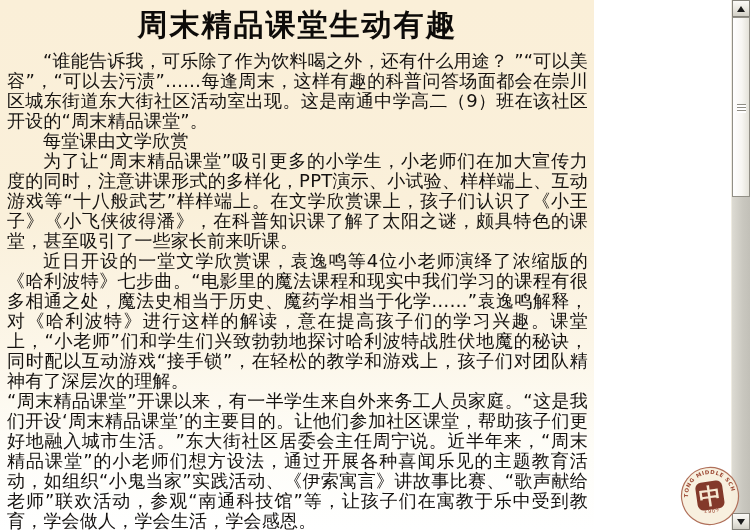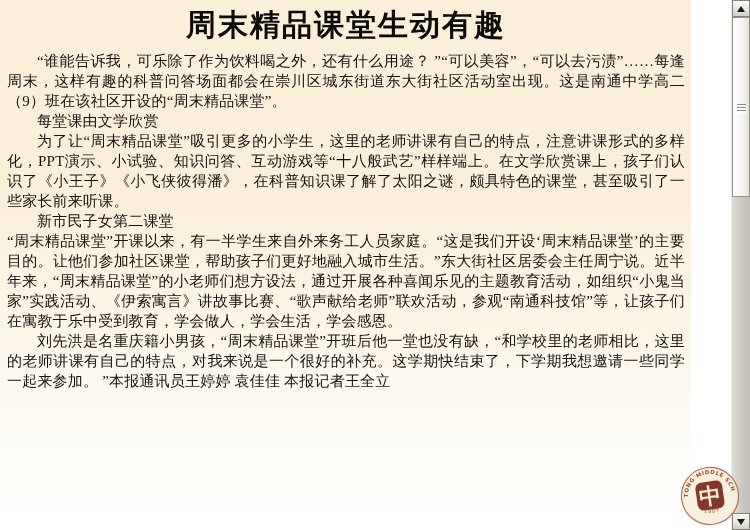"周末精品课堂生动有趣" .doc-pane { width: 691px -> 594px }
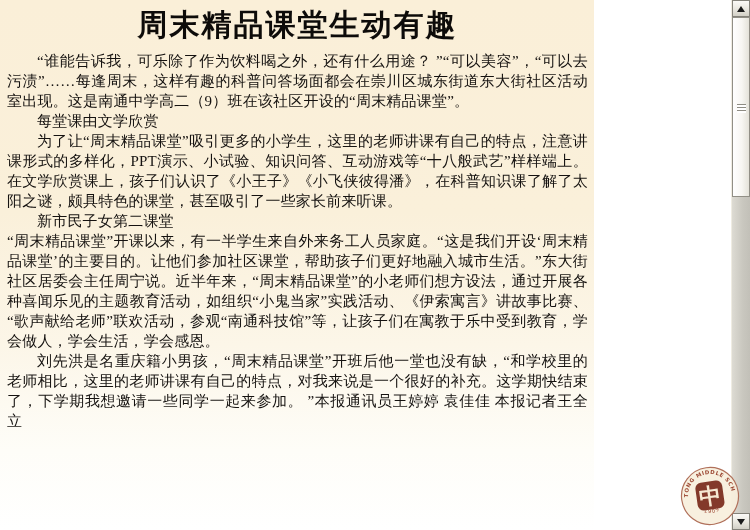"“谁能告诉我，可乐除了作为饮料喝之外，还有什么用途？" .doc-pane p { font-family: Liberation Serif, serif -> none; font-size: 15px -> 18px }
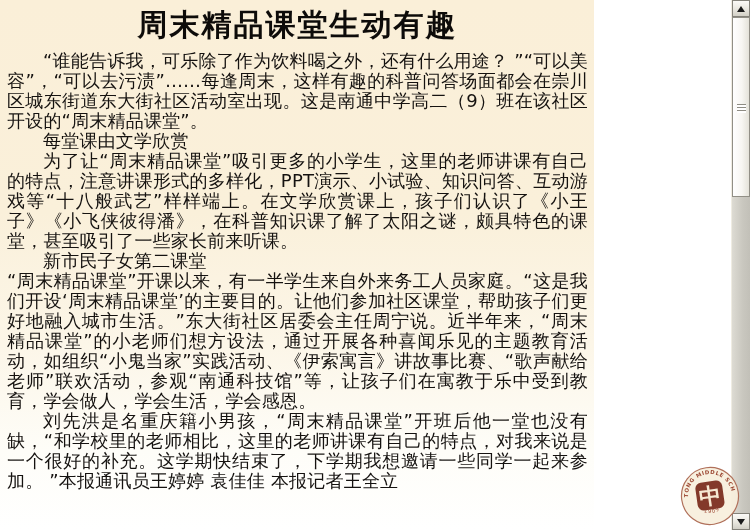"为了让“周末精品课堂”吸引更多的小学生，这里的老师讲课有自己的特点，注意讲课形式" p.indent { text: 这里的老师讲课有自己的特点，注意讲课形式的多样化，PPT演示、小试验、知识问答 -> 小老师们在加大宣传力度的同时，注意讲课形式的多样化，PPT演示、小试验、样样端上 }
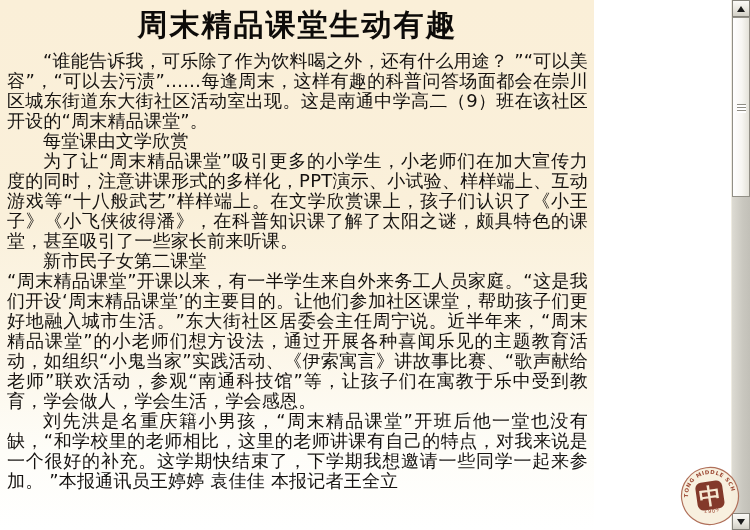"近日开设的一堂文学欣赏课，袁逸鸣等4位小老师演绎了浓缩版的《哈利波特》七步曲。“" p.indent { html: none -> <p>近日开设的一堂文学欣赏课，袁逸鸣等4位小老师演绎了浓缩版的《哈利波特》七步曲。“电影里的魔法课程和现实中我们学习的课程有很多相通之处，魔法史相当于历史、魔药学相当于化学……”袁逸鸣解释，对《哈利波特》进行这样的解读，意在提高孩子们的学习兴趣。课堂上，“小老师”们和学生们兴致勃勃地探讨哈利波特战胜伏地魔的秘诀，同时配以互动游戏“接手锁”，在轻松的教学和游戏上，孩子们对团队精神有了深层次的理解。</p> }
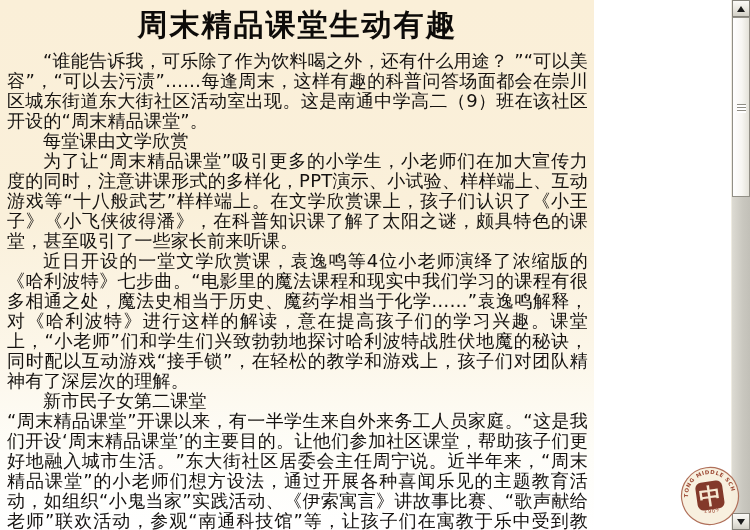"新市民子女第二课堂" p.subhead { html: <p>新市民子女第二课堂</p> -> none }
